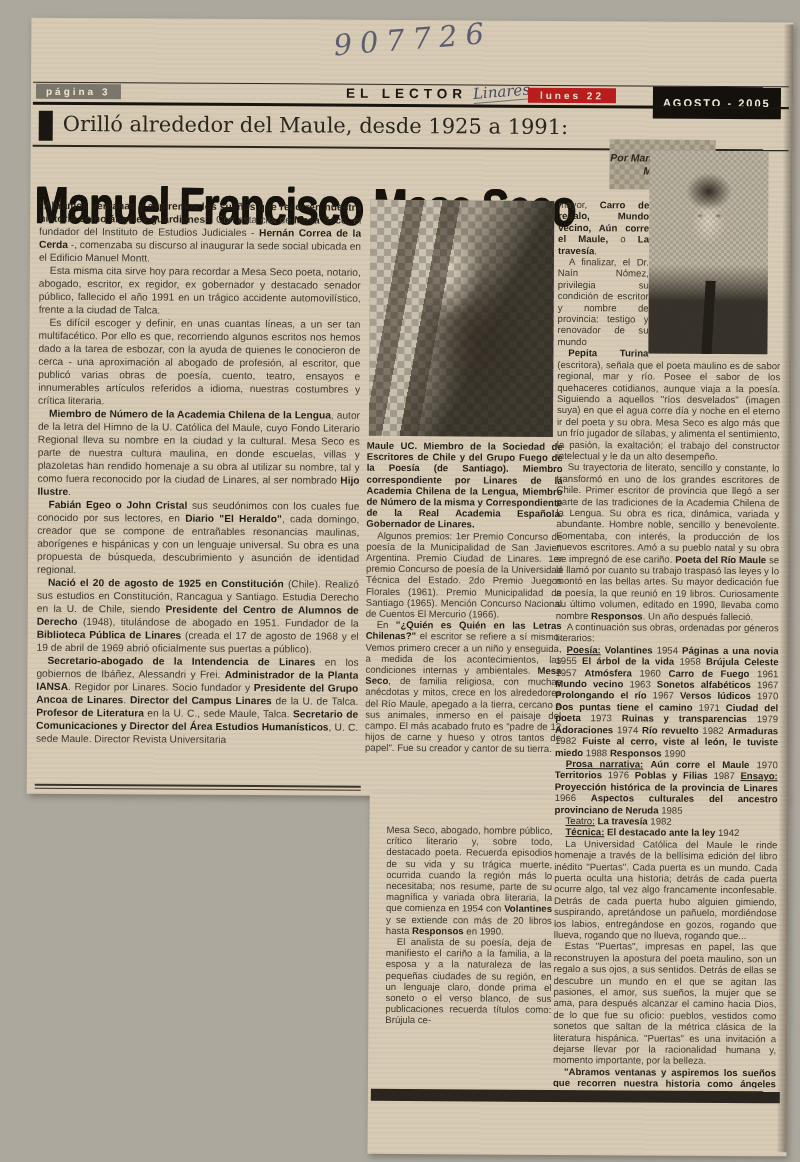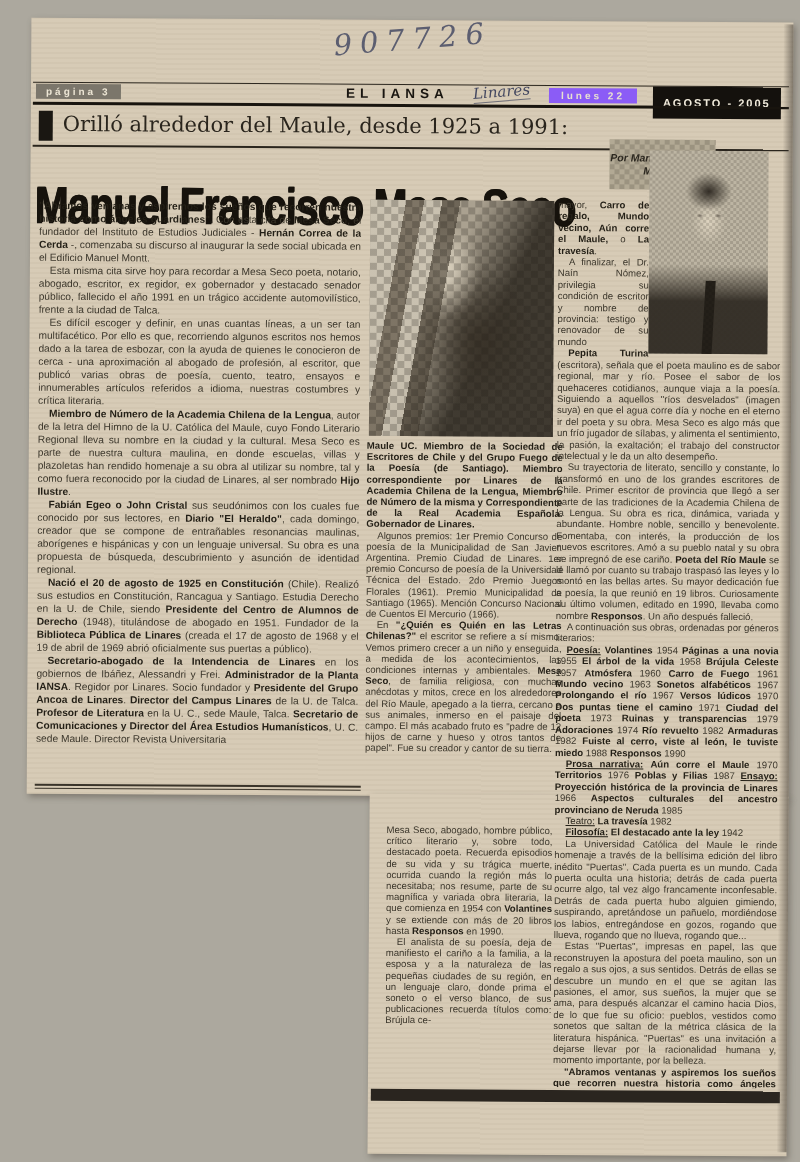"EL IANSA" div.paper-title { text: IANSA -> LECTOR }
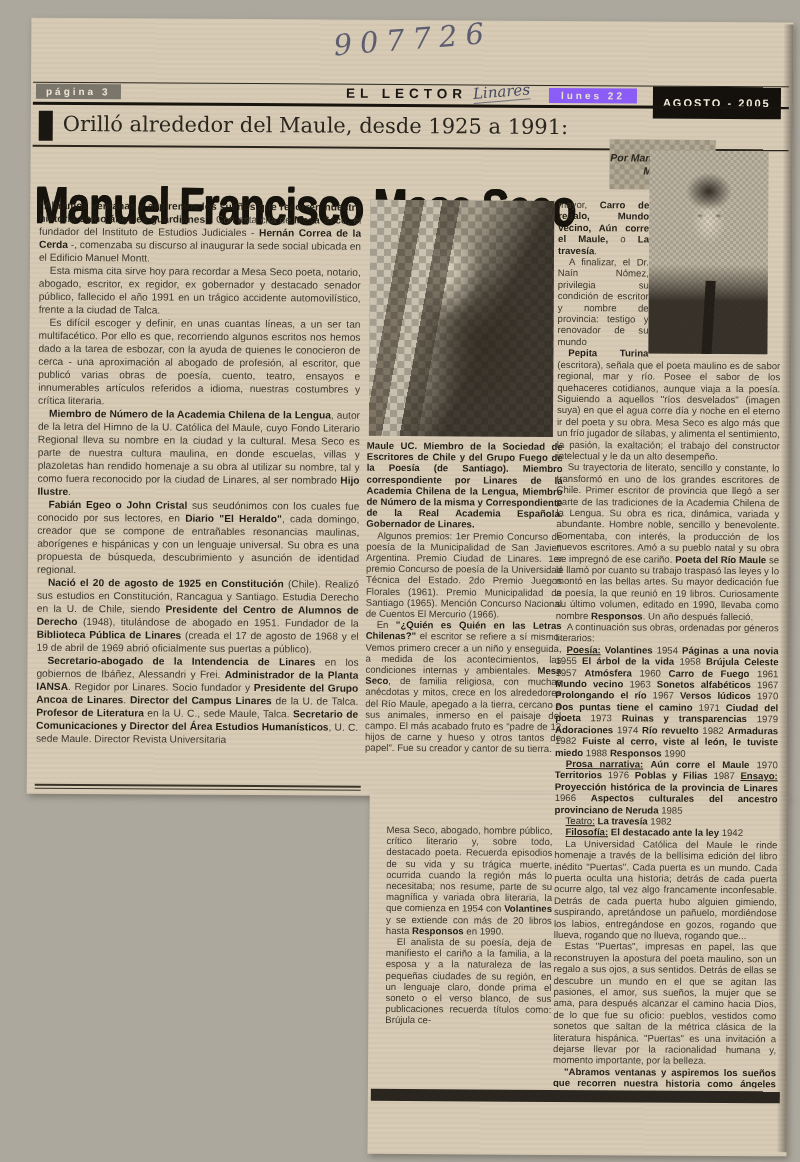"lunes 22" .lunes-box { background: #8b5cf6 -> #b91c1c; left: 546px -> 525px }
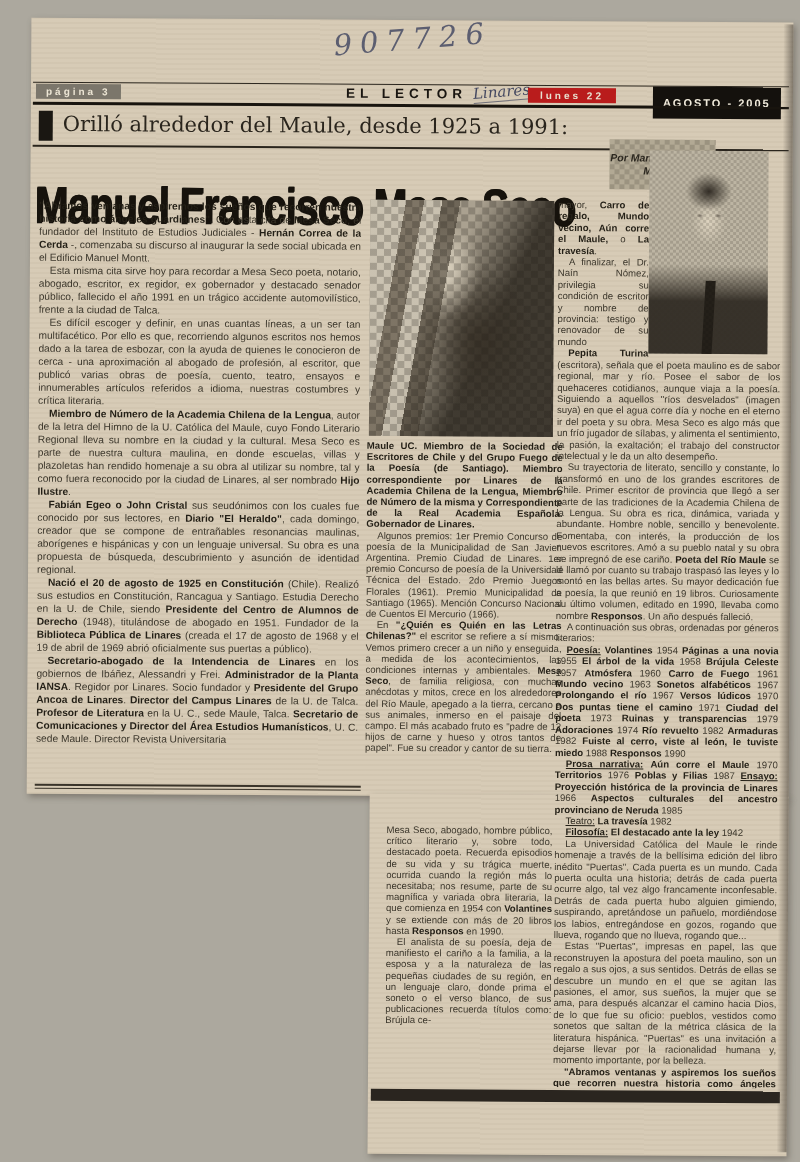"Filosofía:" span.b { text: Filosofía -> Técnica }
